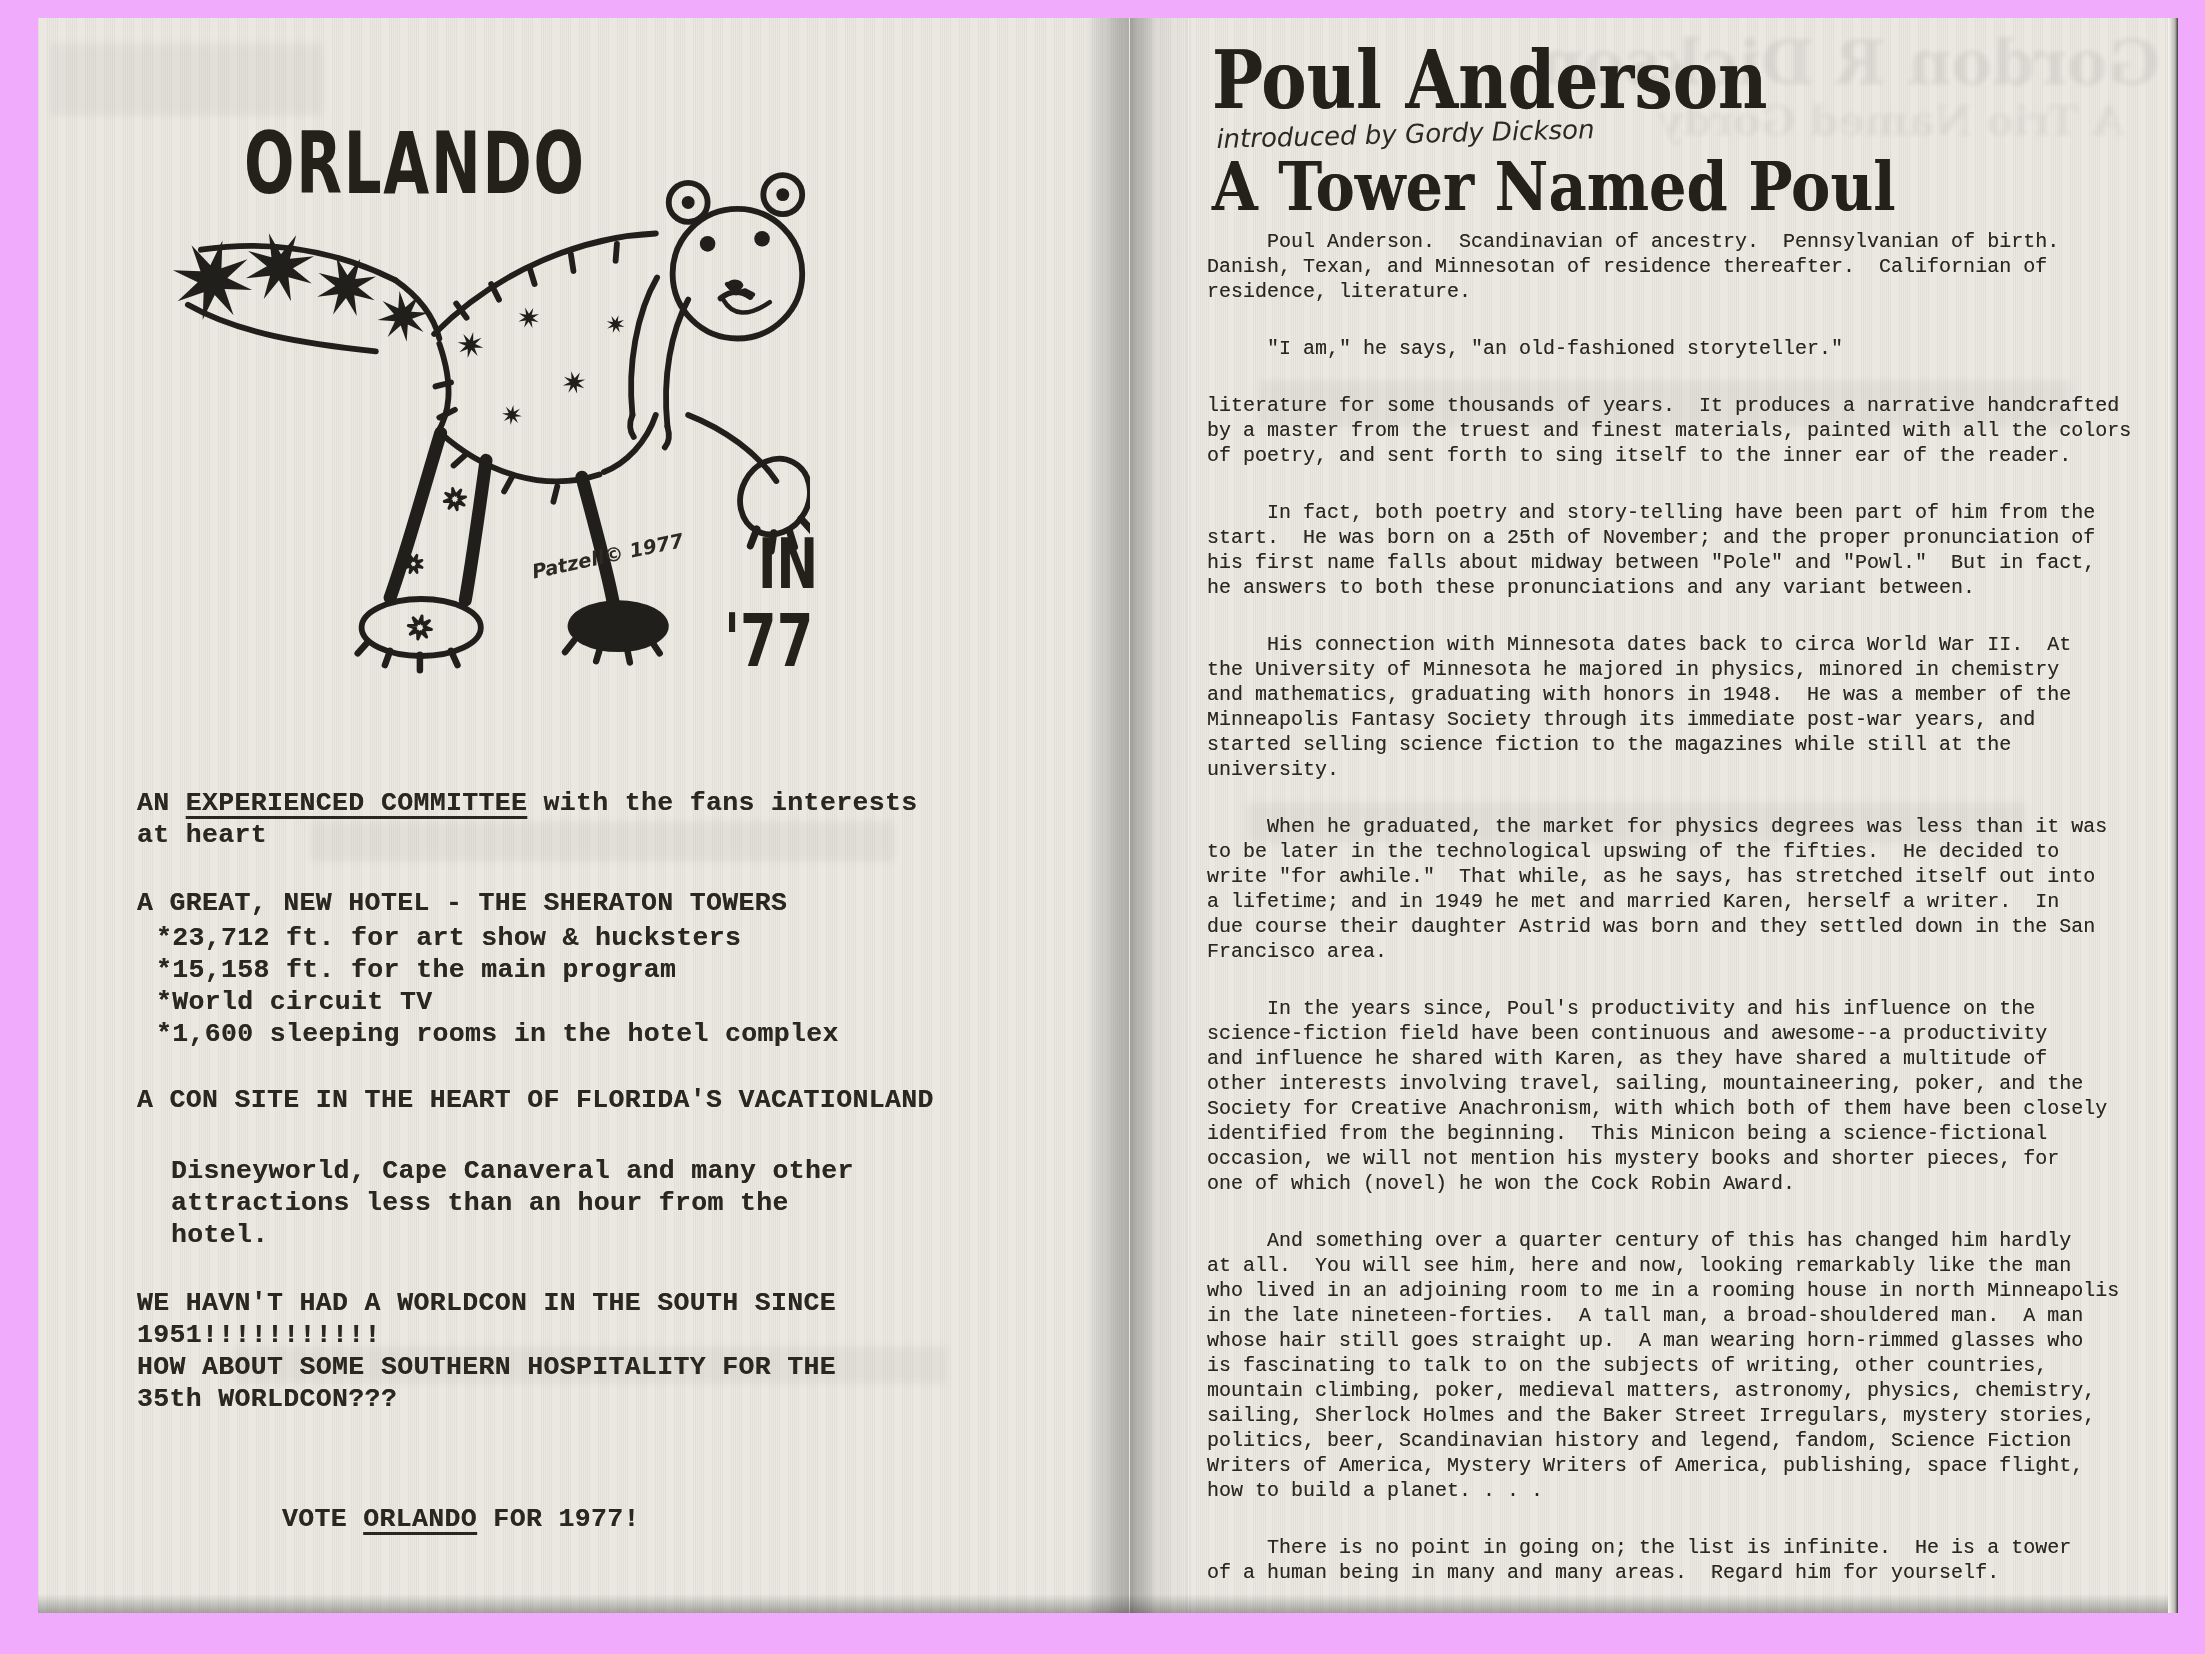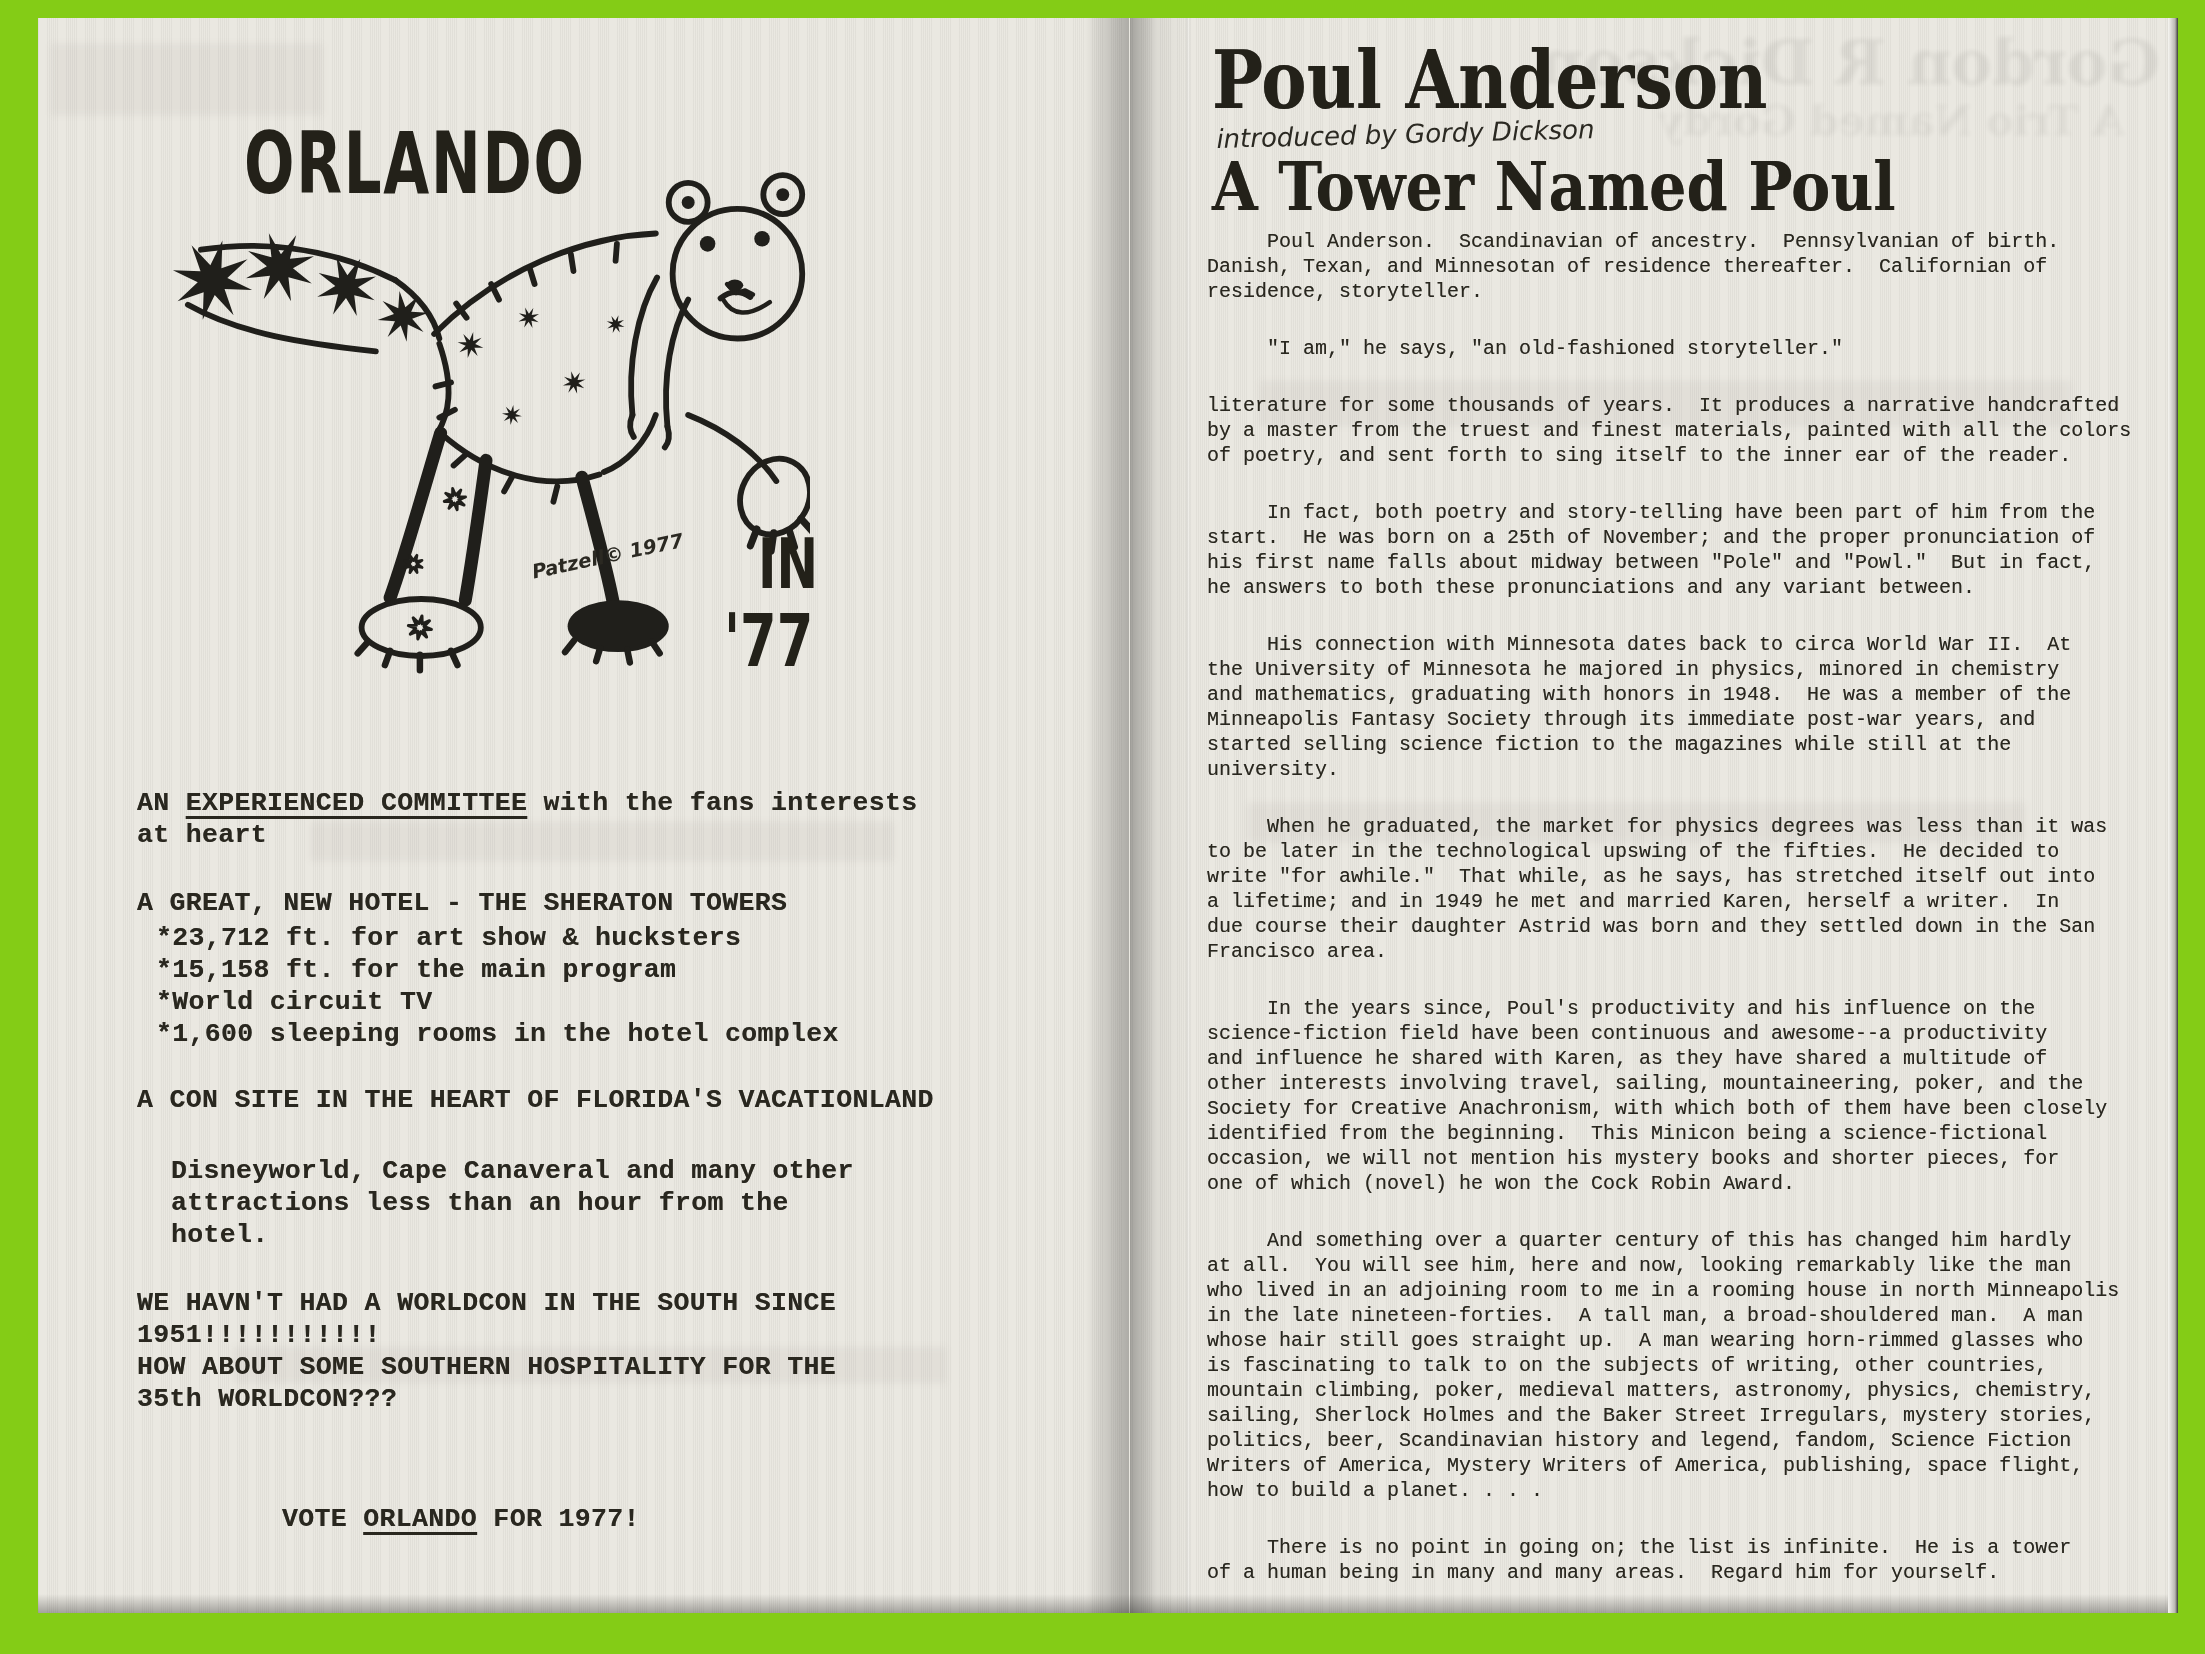"ORLANDO" .stage { background: #84cc16 -> #f0abfc }
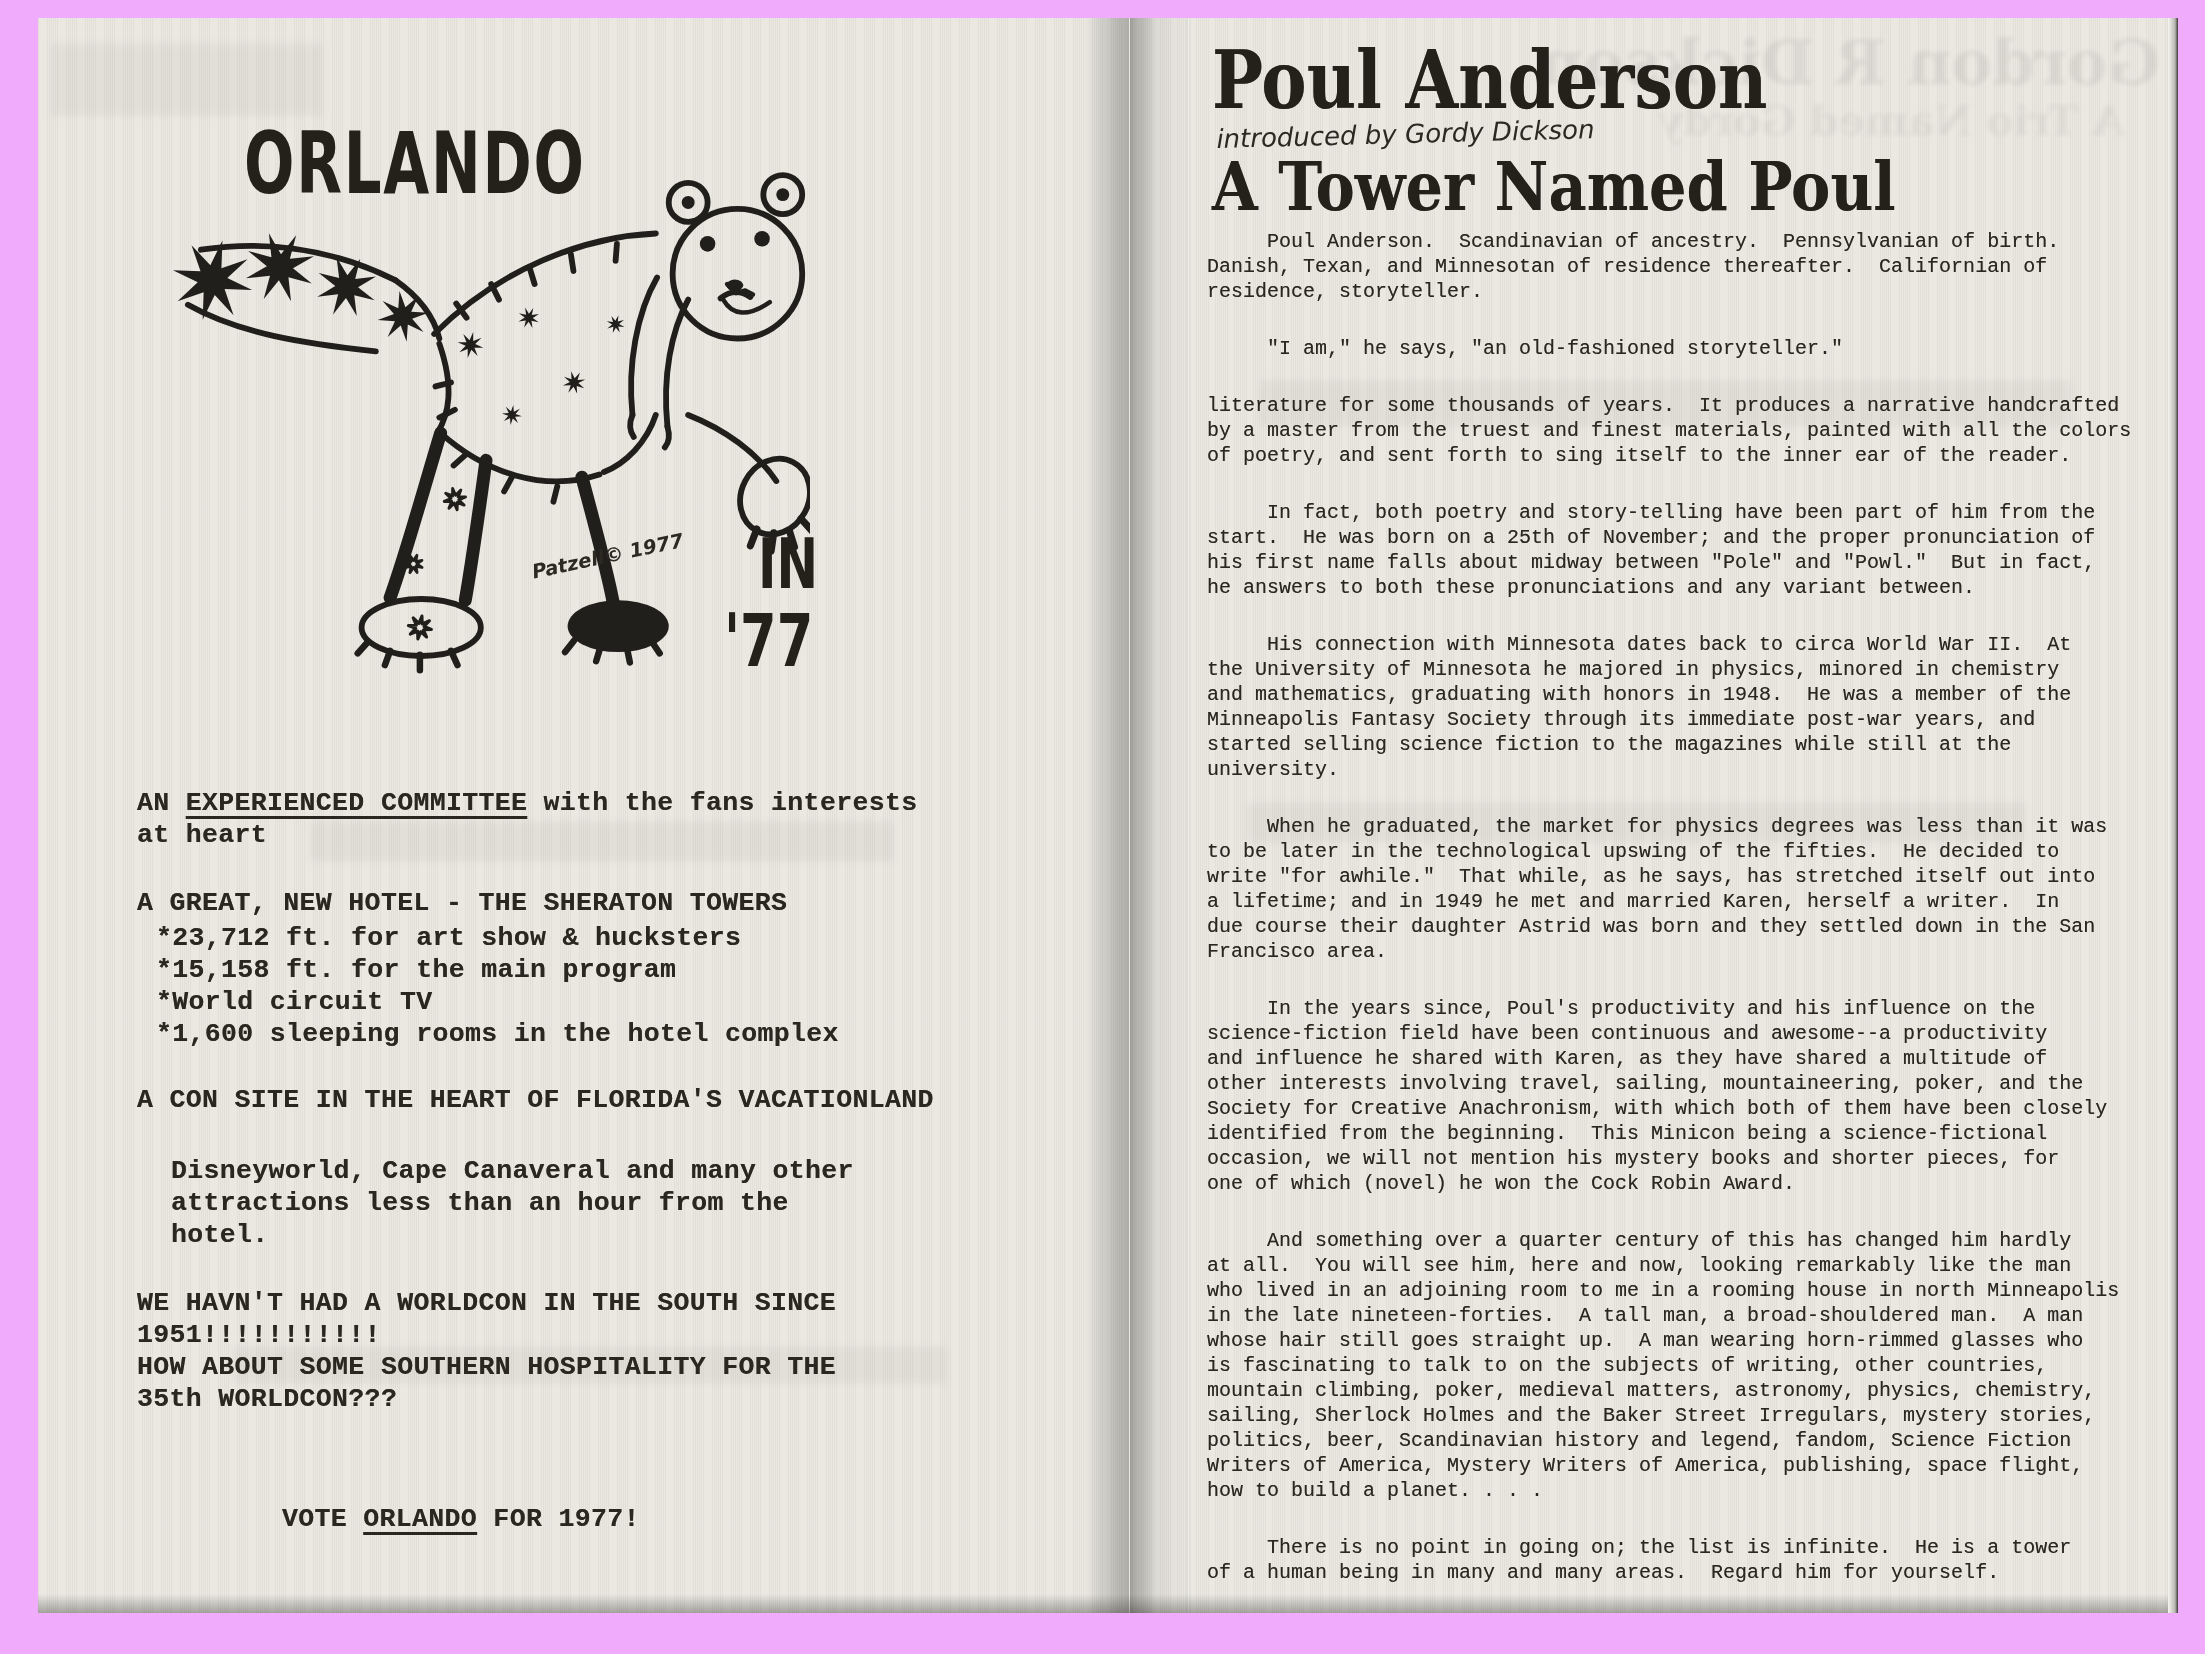"residence, storyteller." div.ln { text: storyteller -> literature }
